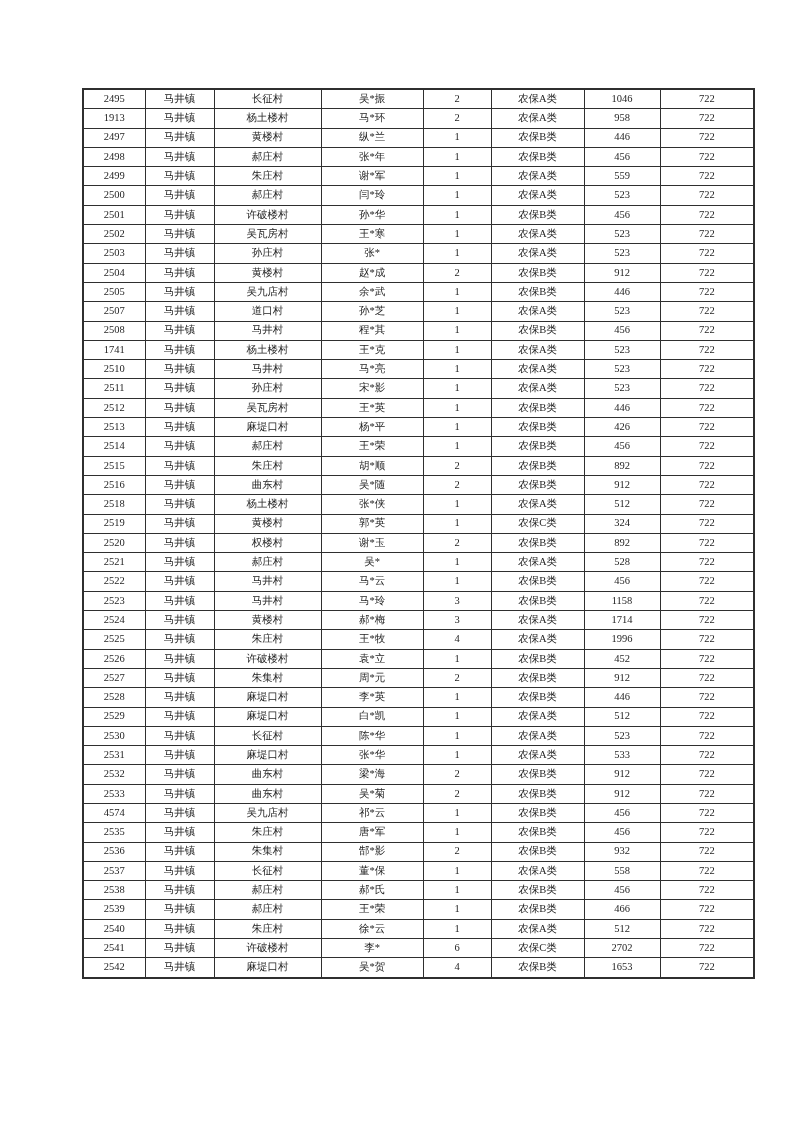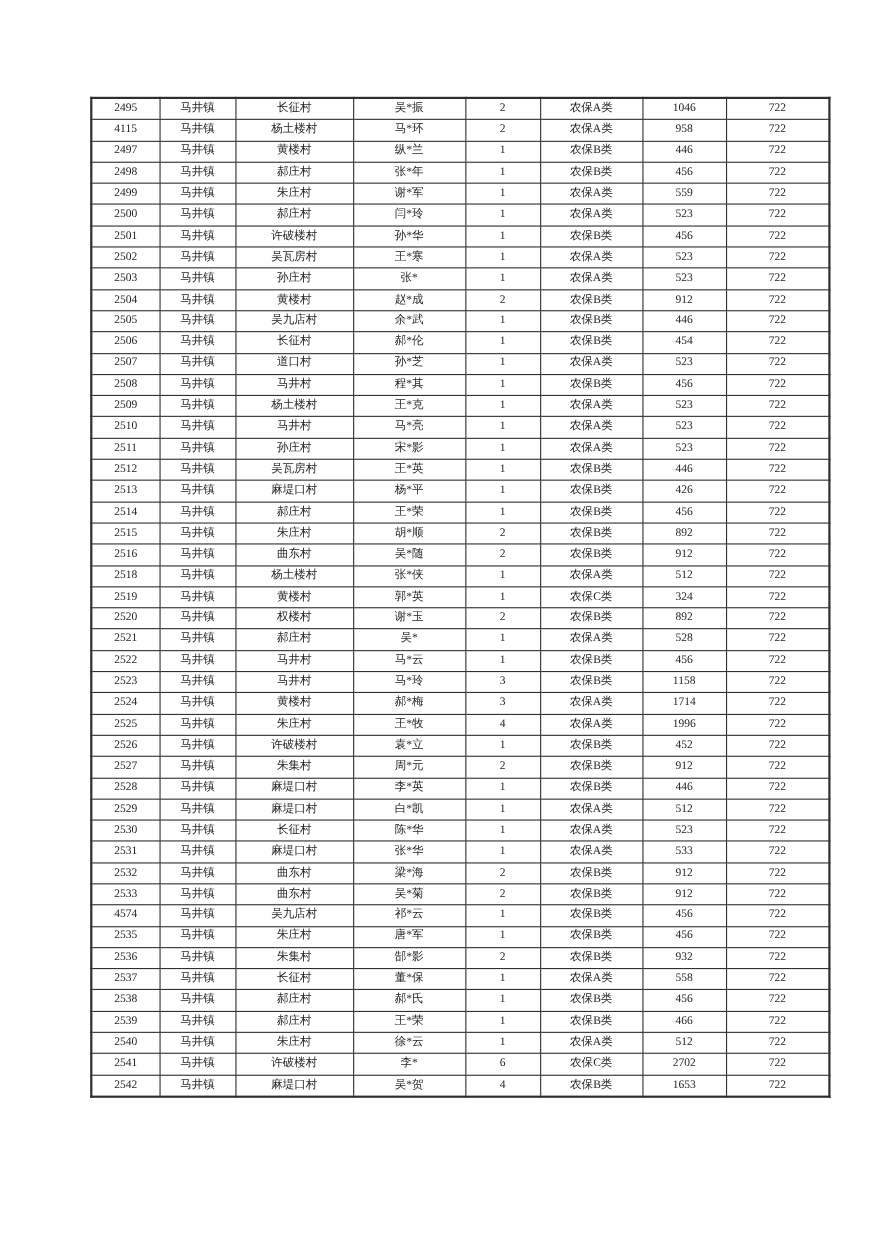"4115" td { text: 4115 -> 1913 }
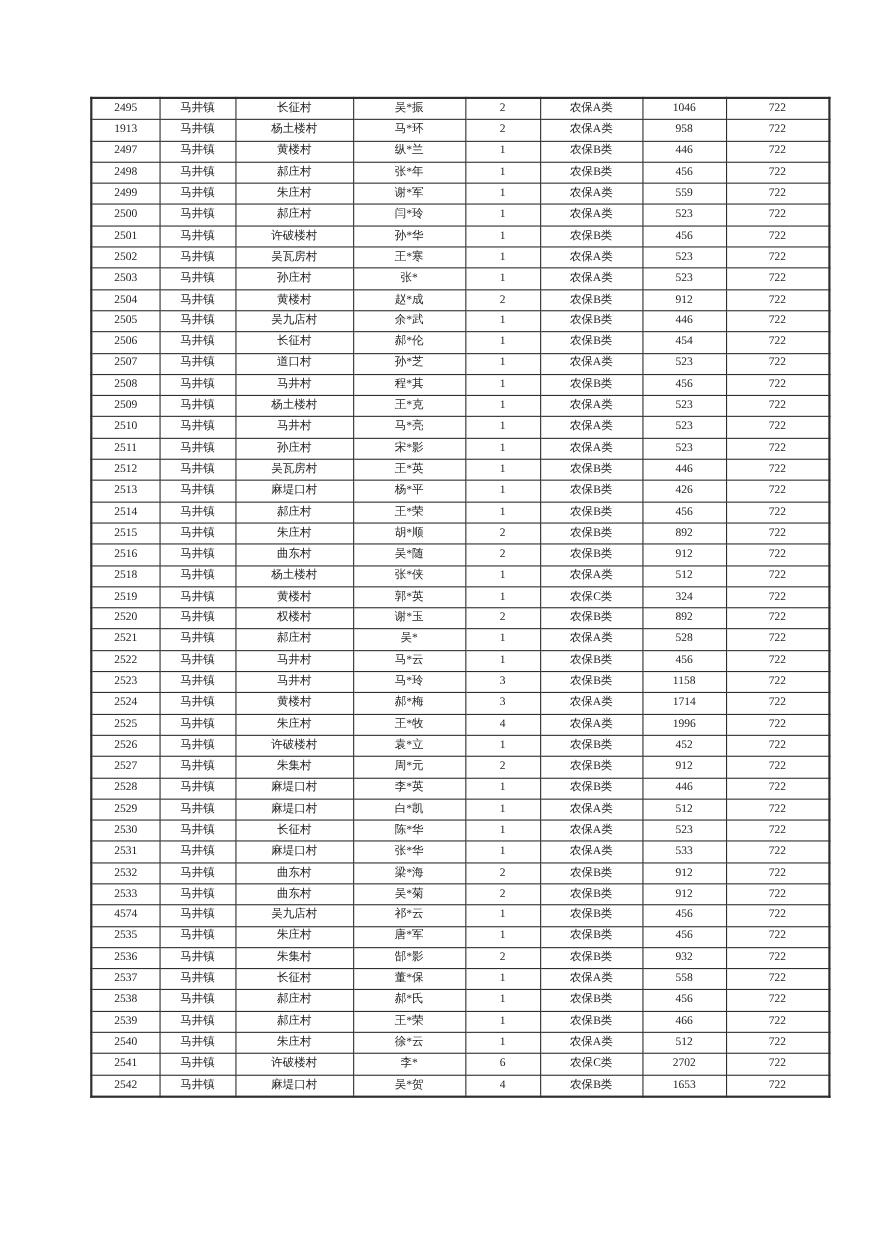"2506" tr { html: <tr> <td>2506</td> <td>马井镇</td> <td>长征村</td> <td>郝*伦</td> <td>1</td> <td>农保B类</td> <td>454</td> <td>722</td> </tr> -> none }
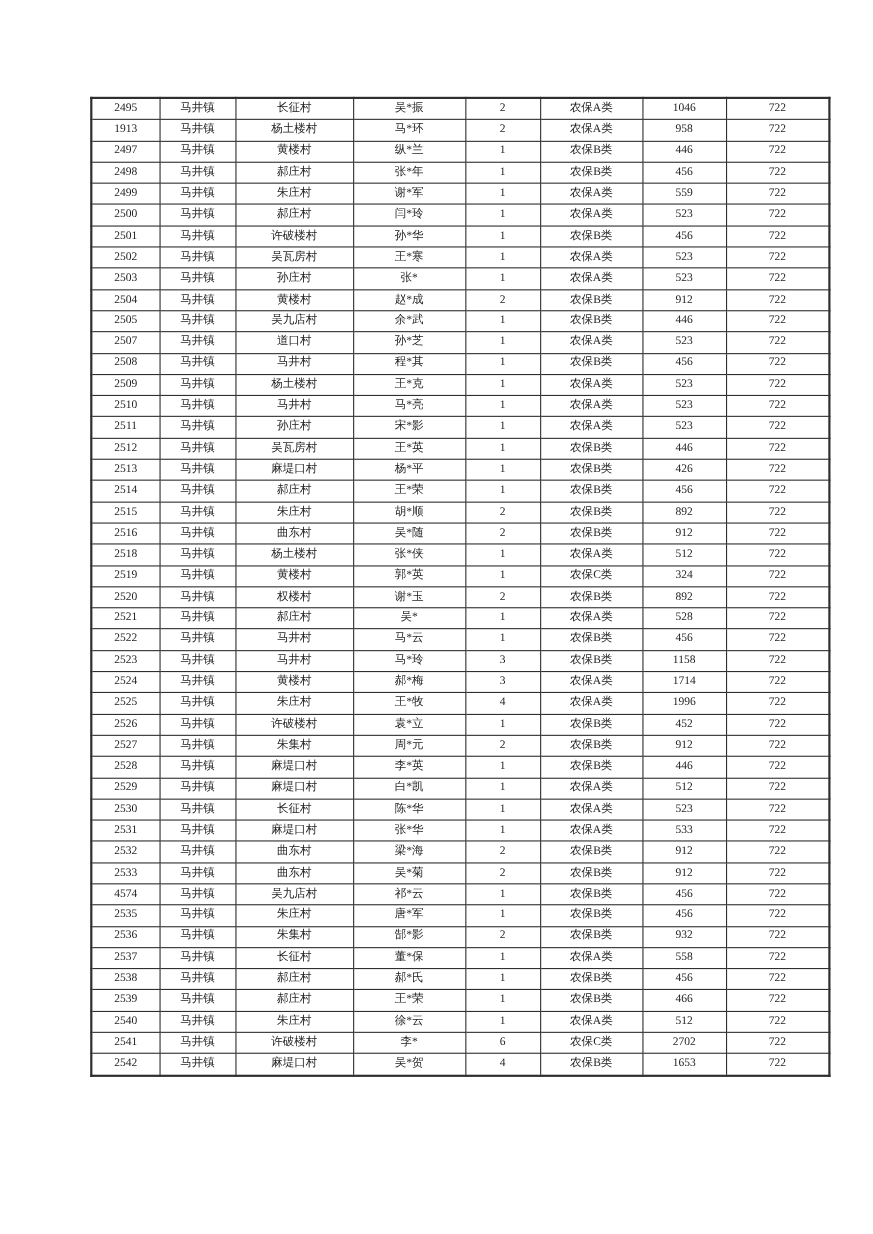"2509" td { text: 2509 -> 1741 }
